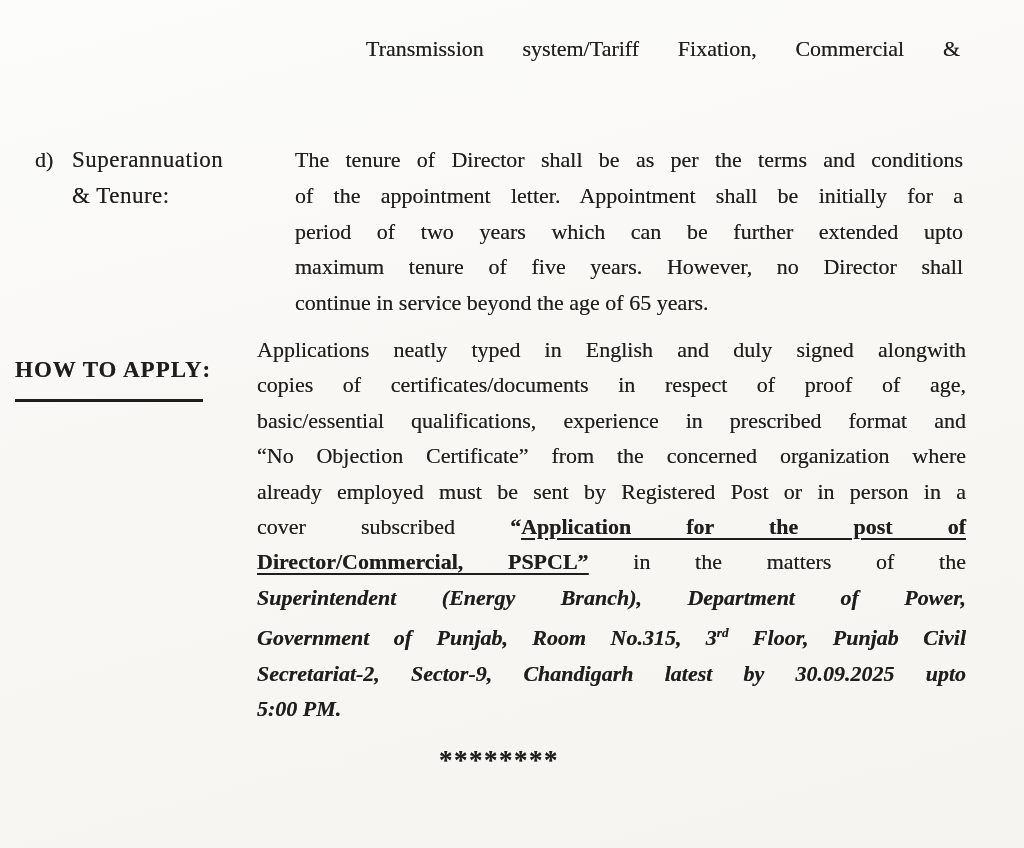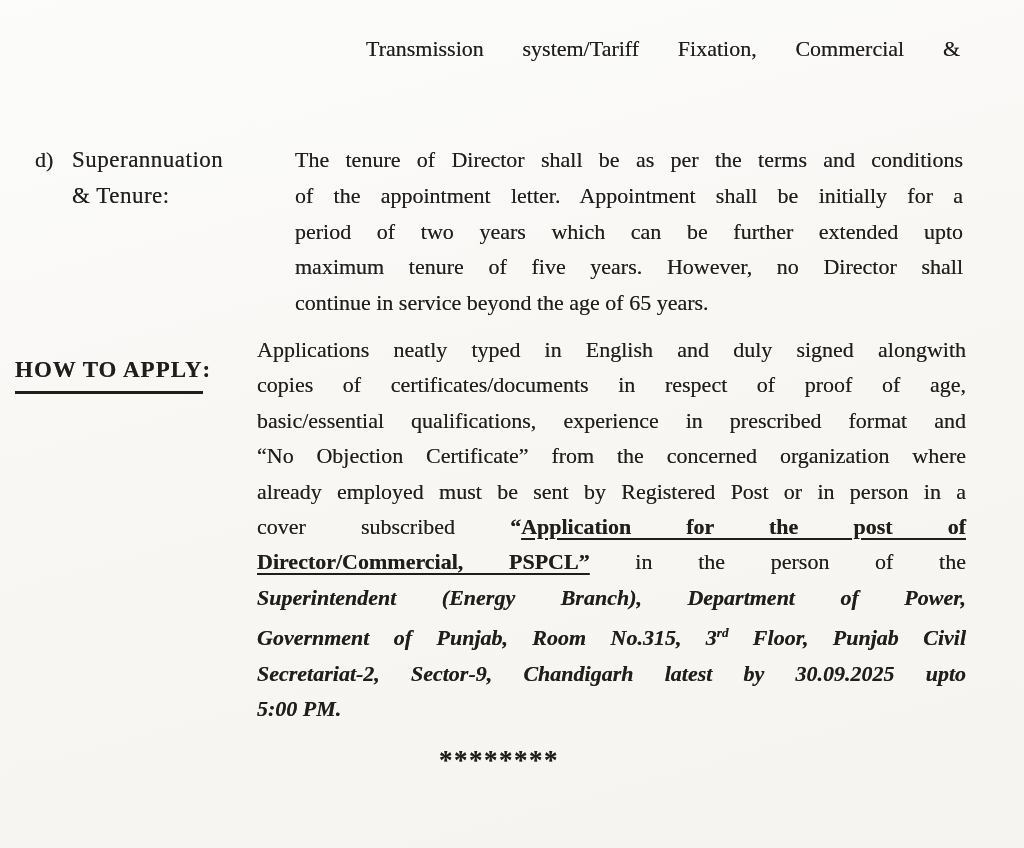"HOW TO APPLY" .hta-underlined { padding-bottom: 4px -> 12px }
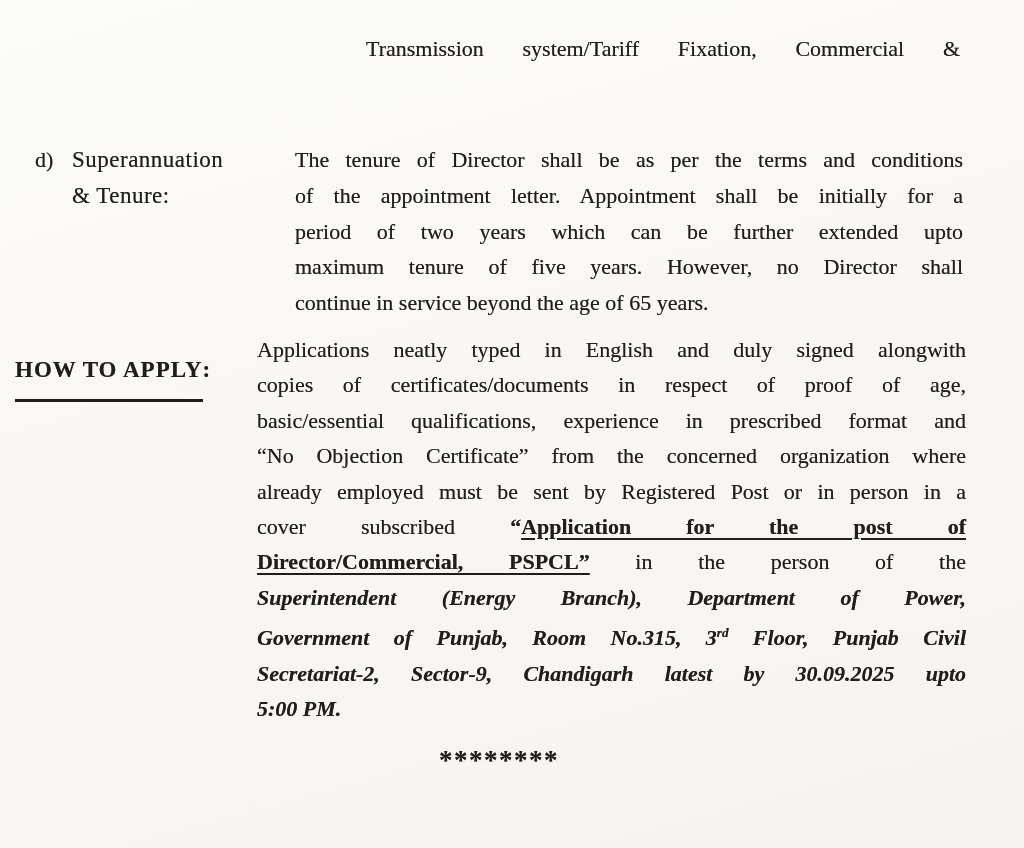"in the person of the" span { text: person -> matters }
